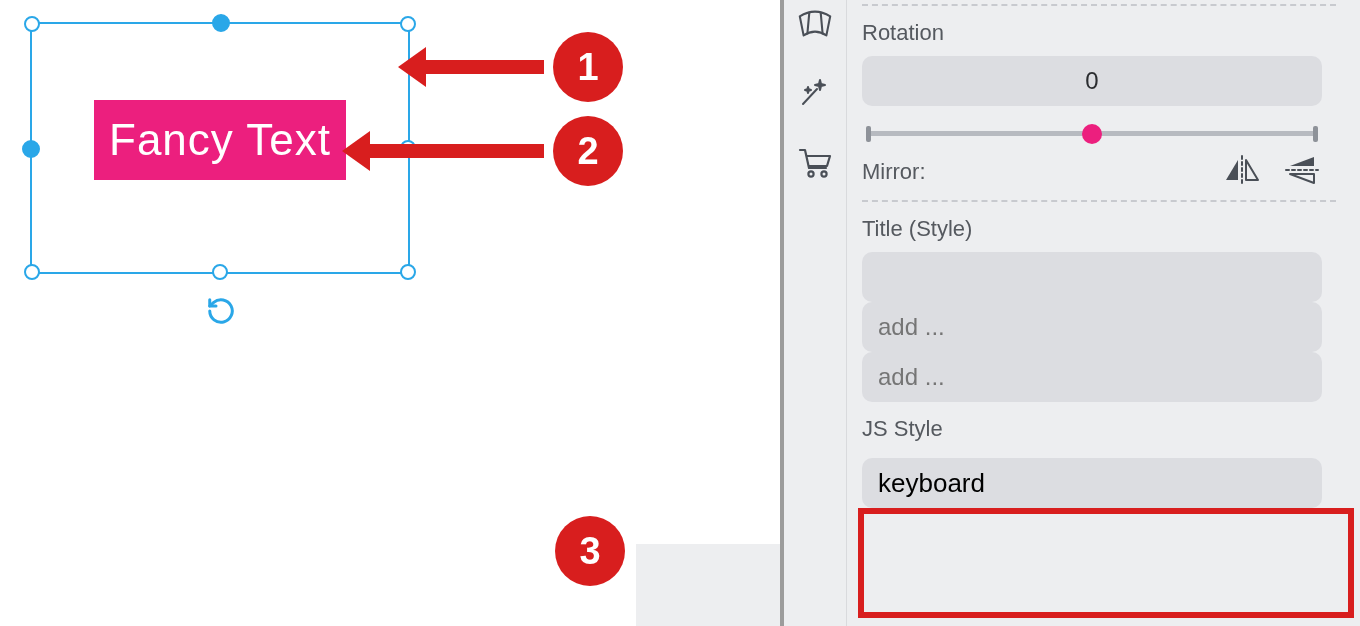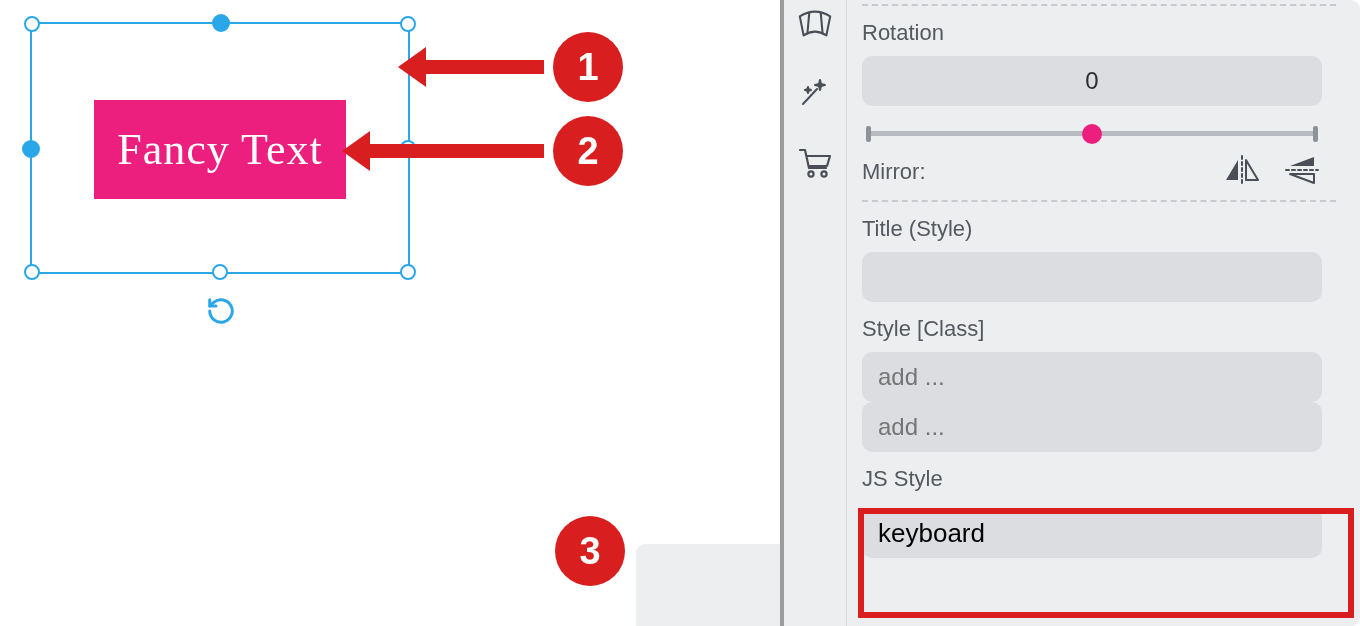"Rotation" .right { border-radius: 9px -> none }
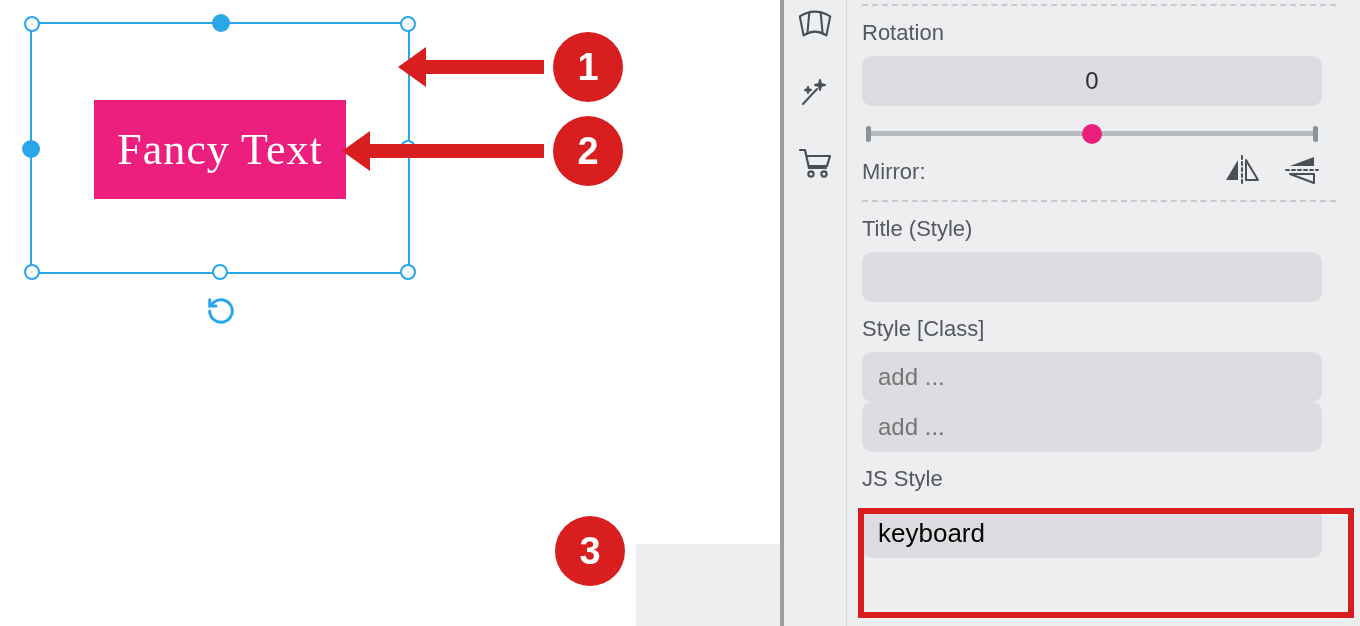"Fancy Text" .pink-badge { font-family: Liberation Serif, serif -> none; height: 99px -> 80px }
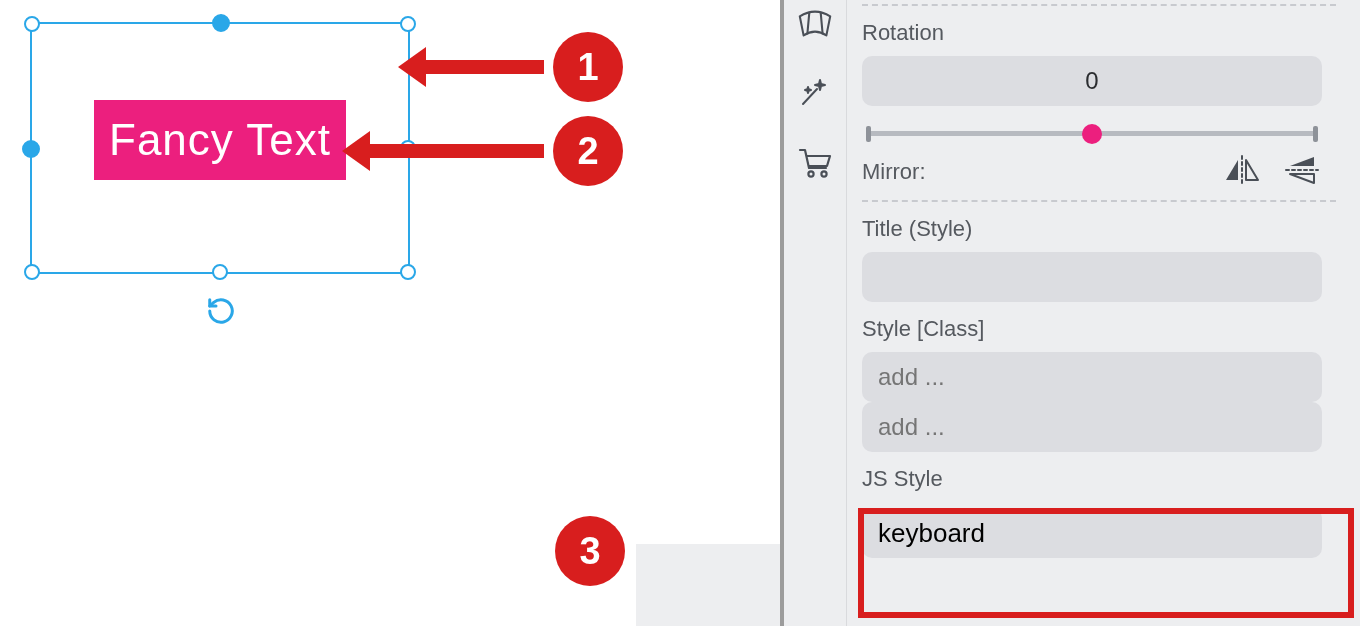"Style [Class]" div.section-label { html: <div>Style [Class]</div> -> none }
